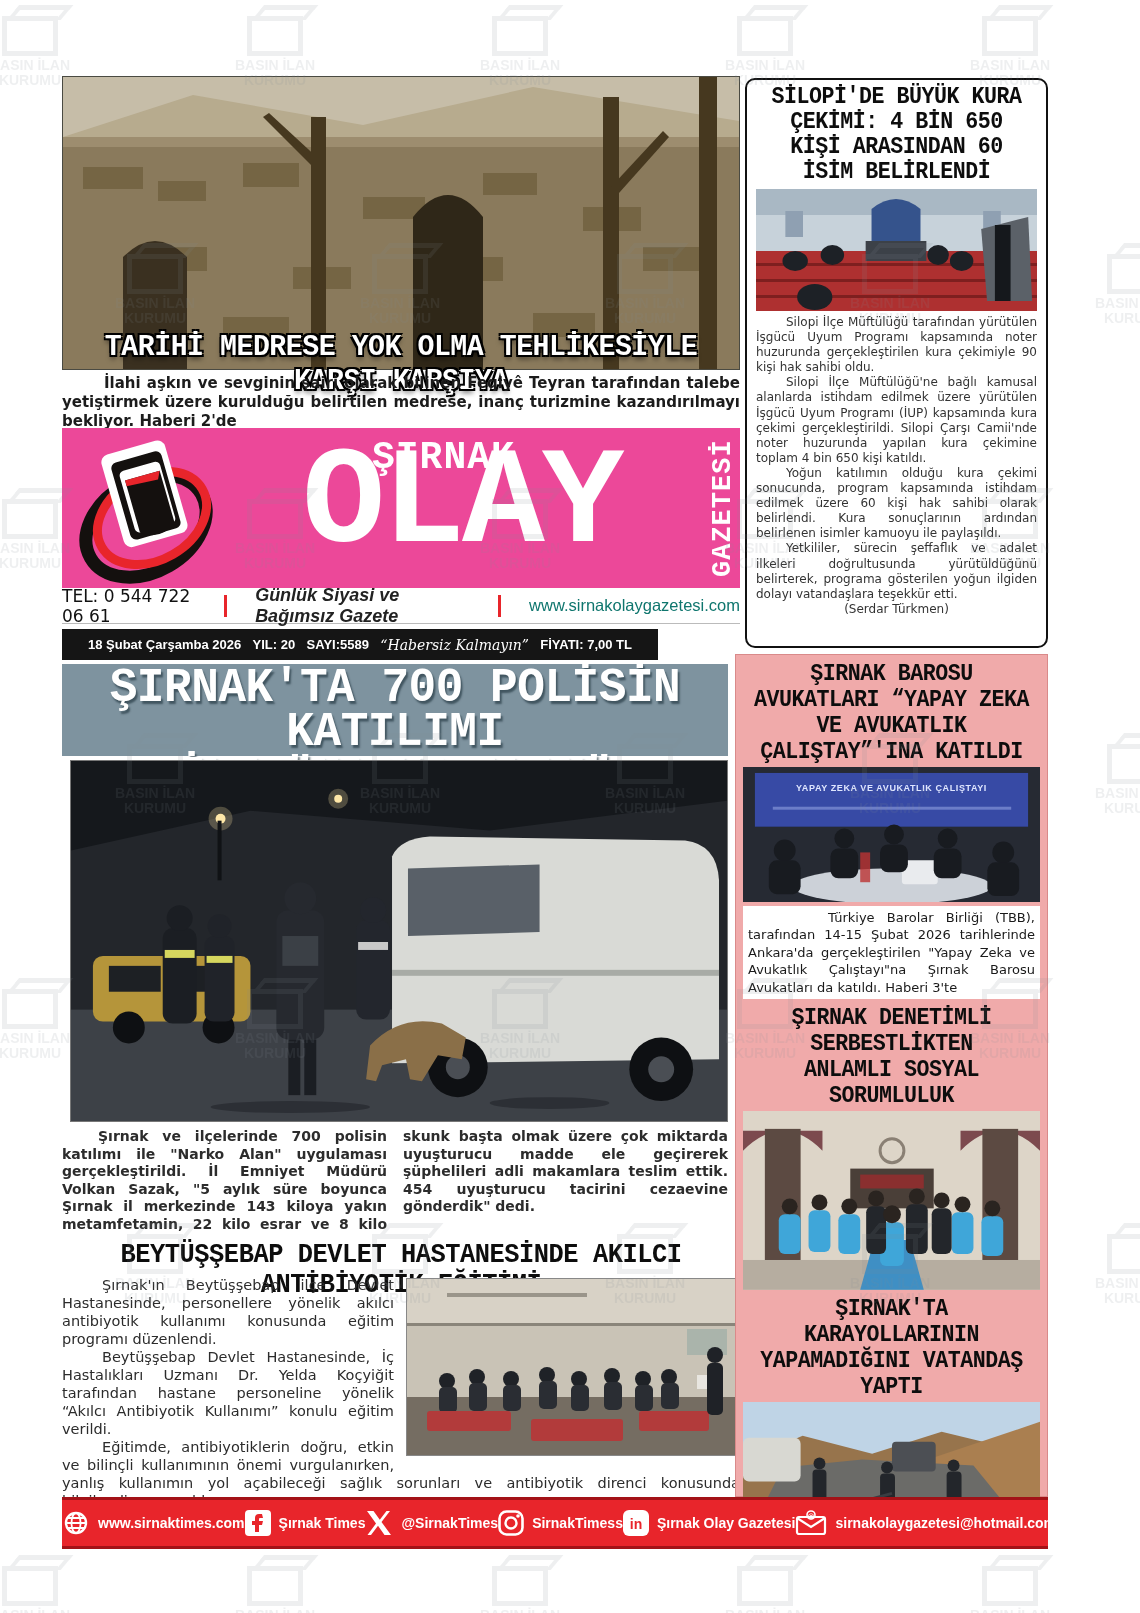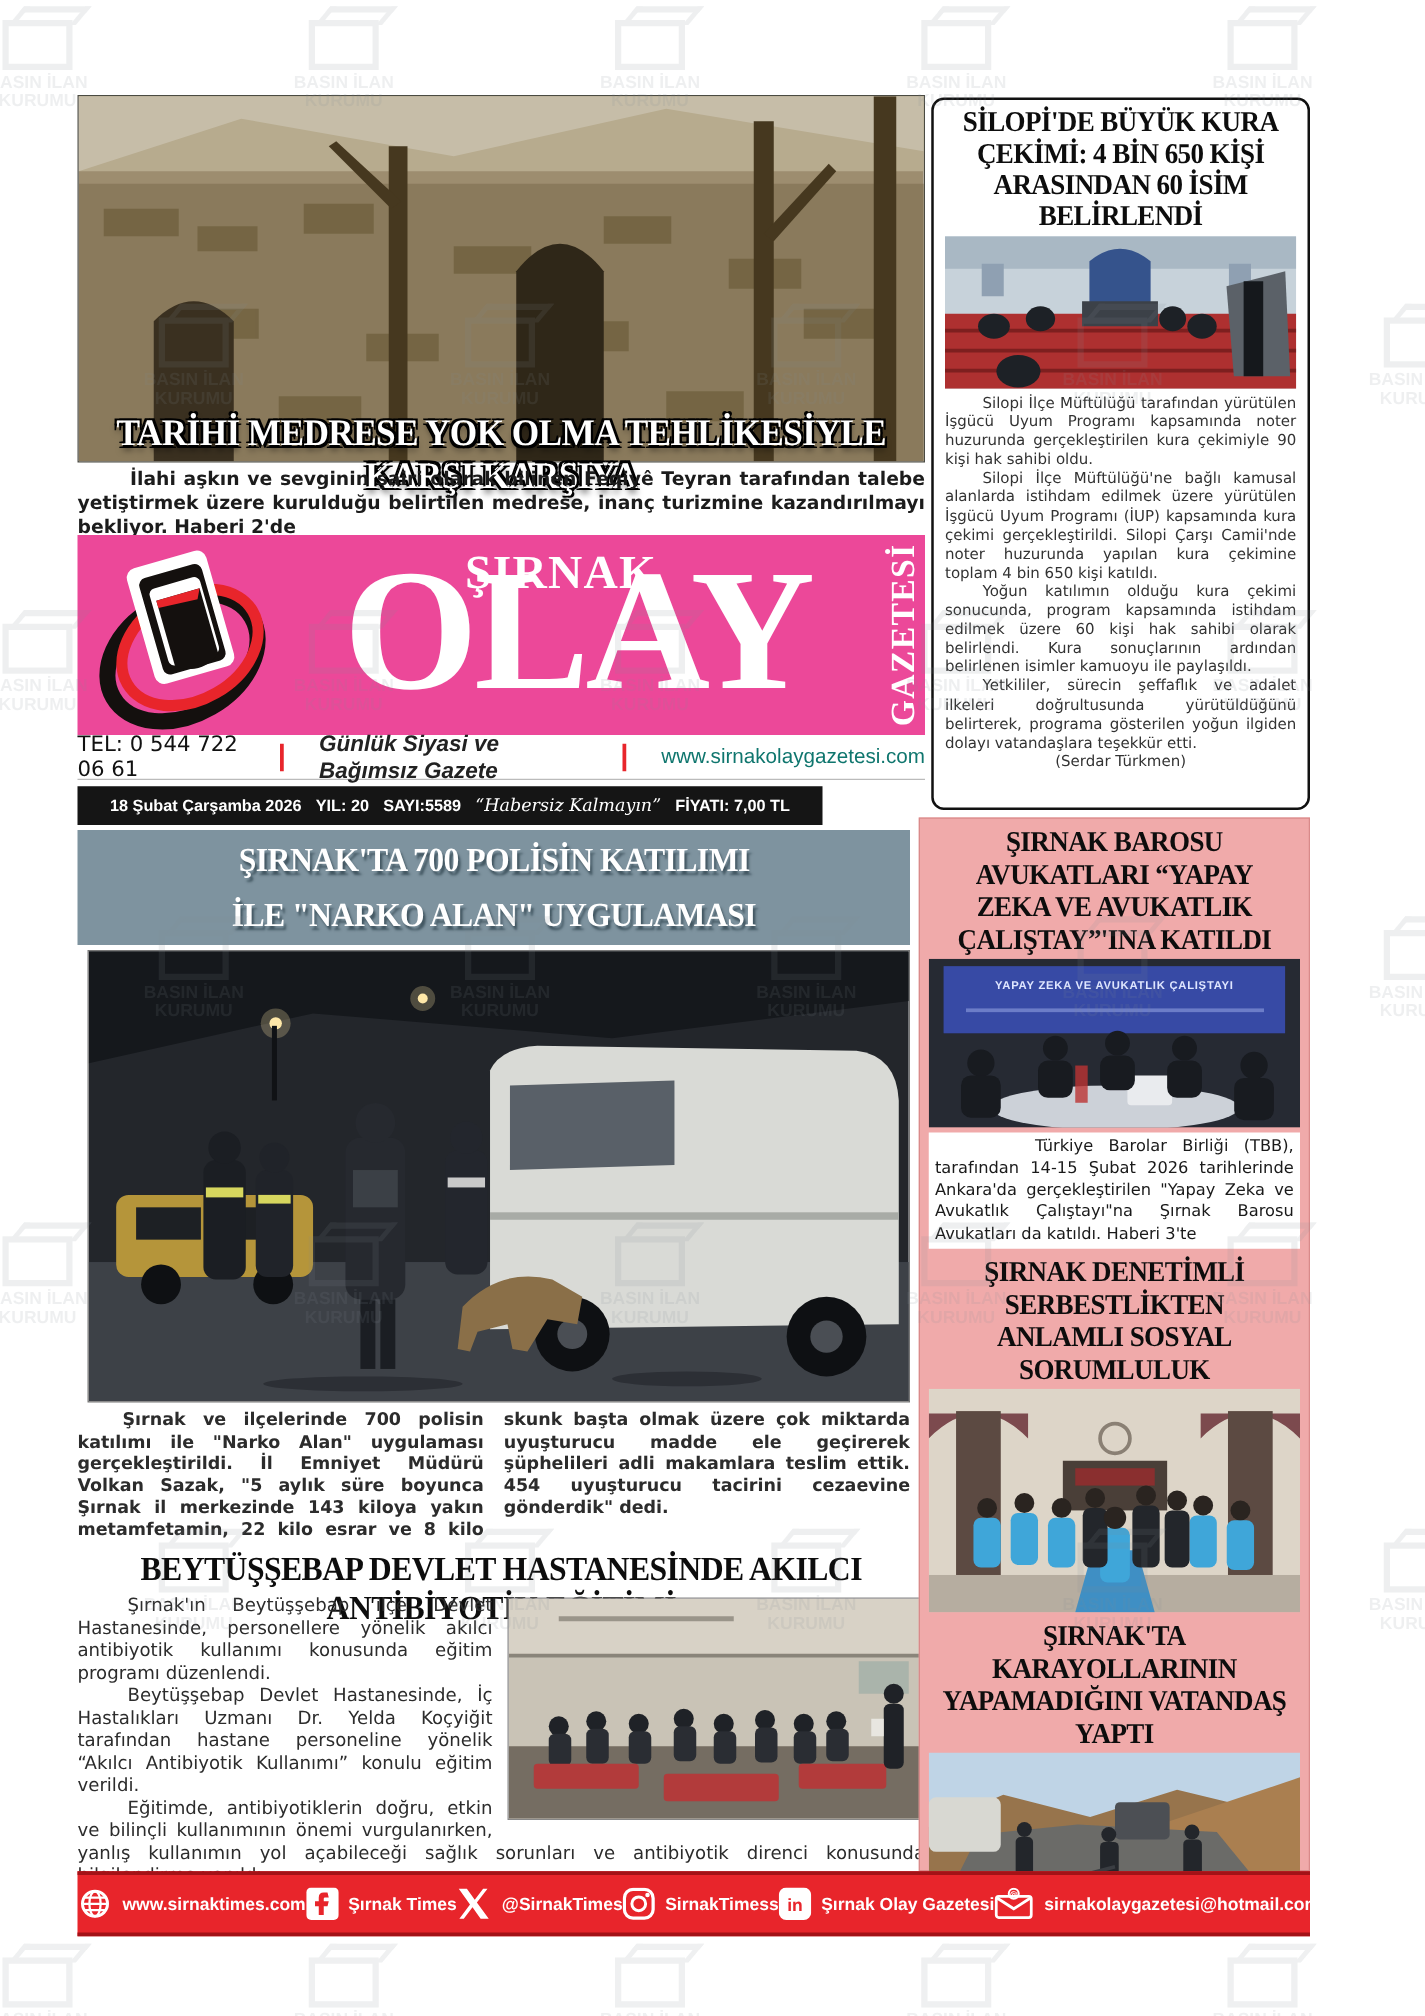"SİLOPİ'DE BÜYÜK KURA ÇEKİMİ: 4" .hl { font-family: Liberation Serif, serif -> Liberation Mono, monospace }
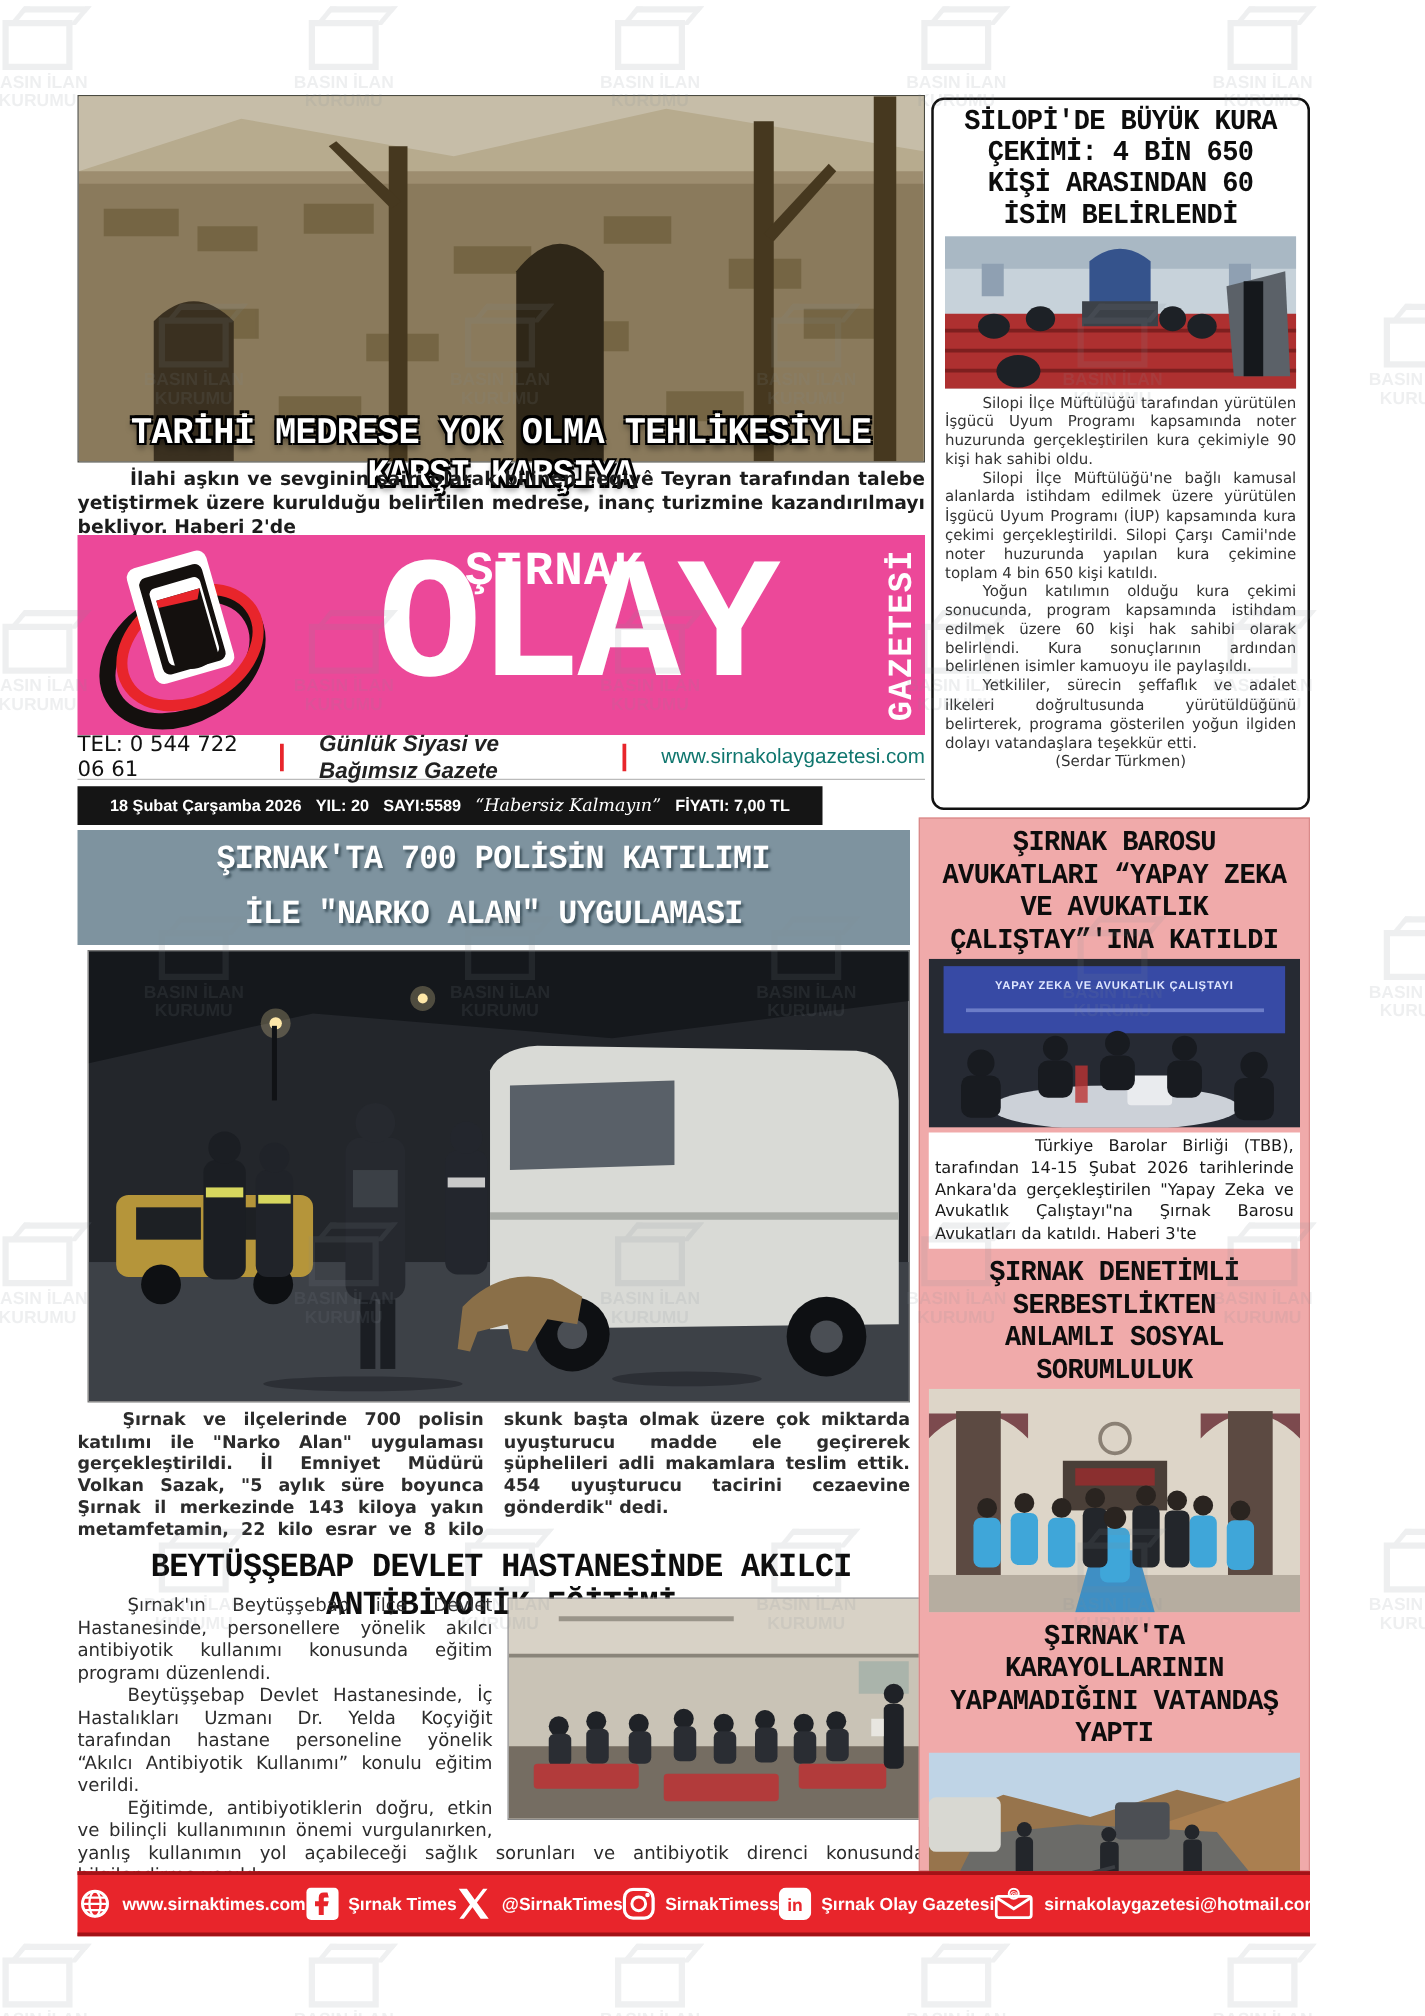"ŞIRNAK'TA 700 POLİSİN KATILIMI" .main-headline { font-size: 27px -> 49px }
